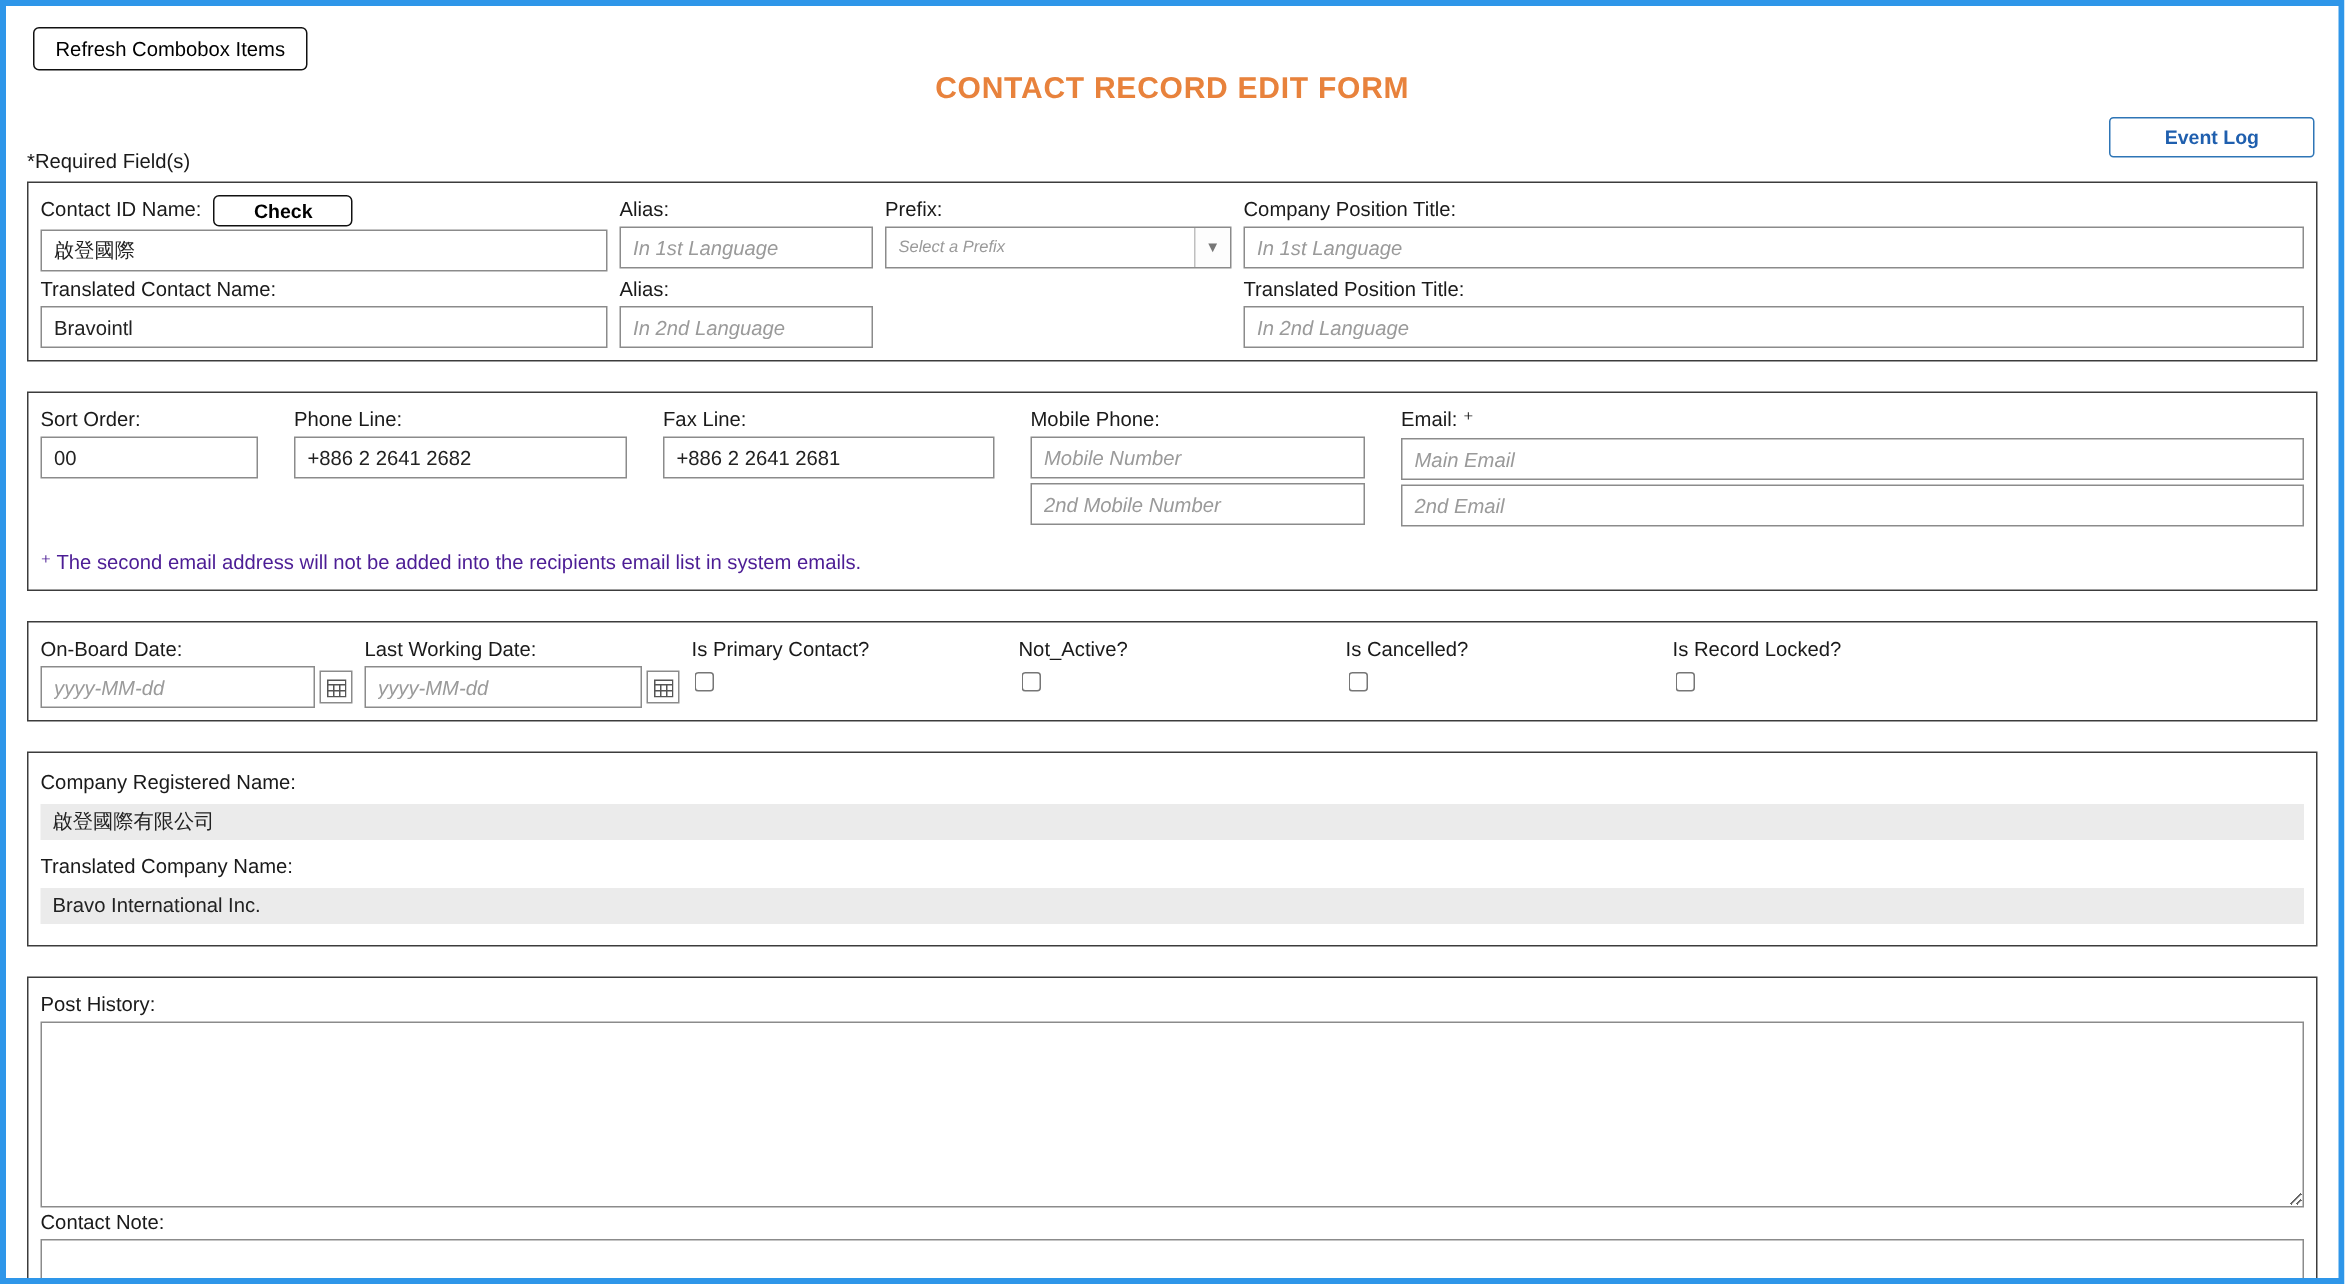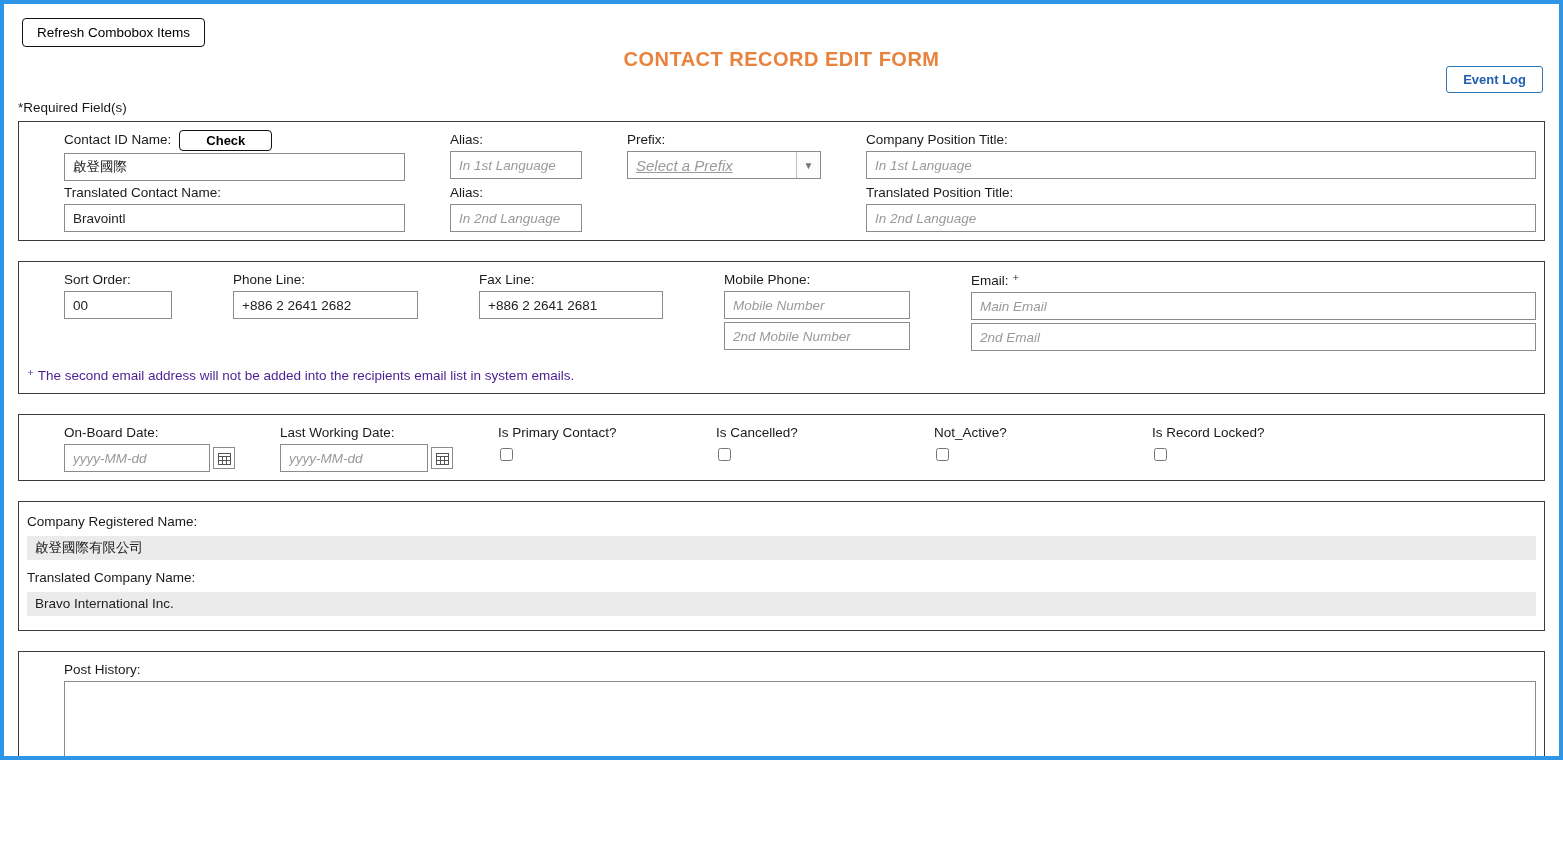"Refresh Combobox Items" .frame { height: 760px -> 856px }
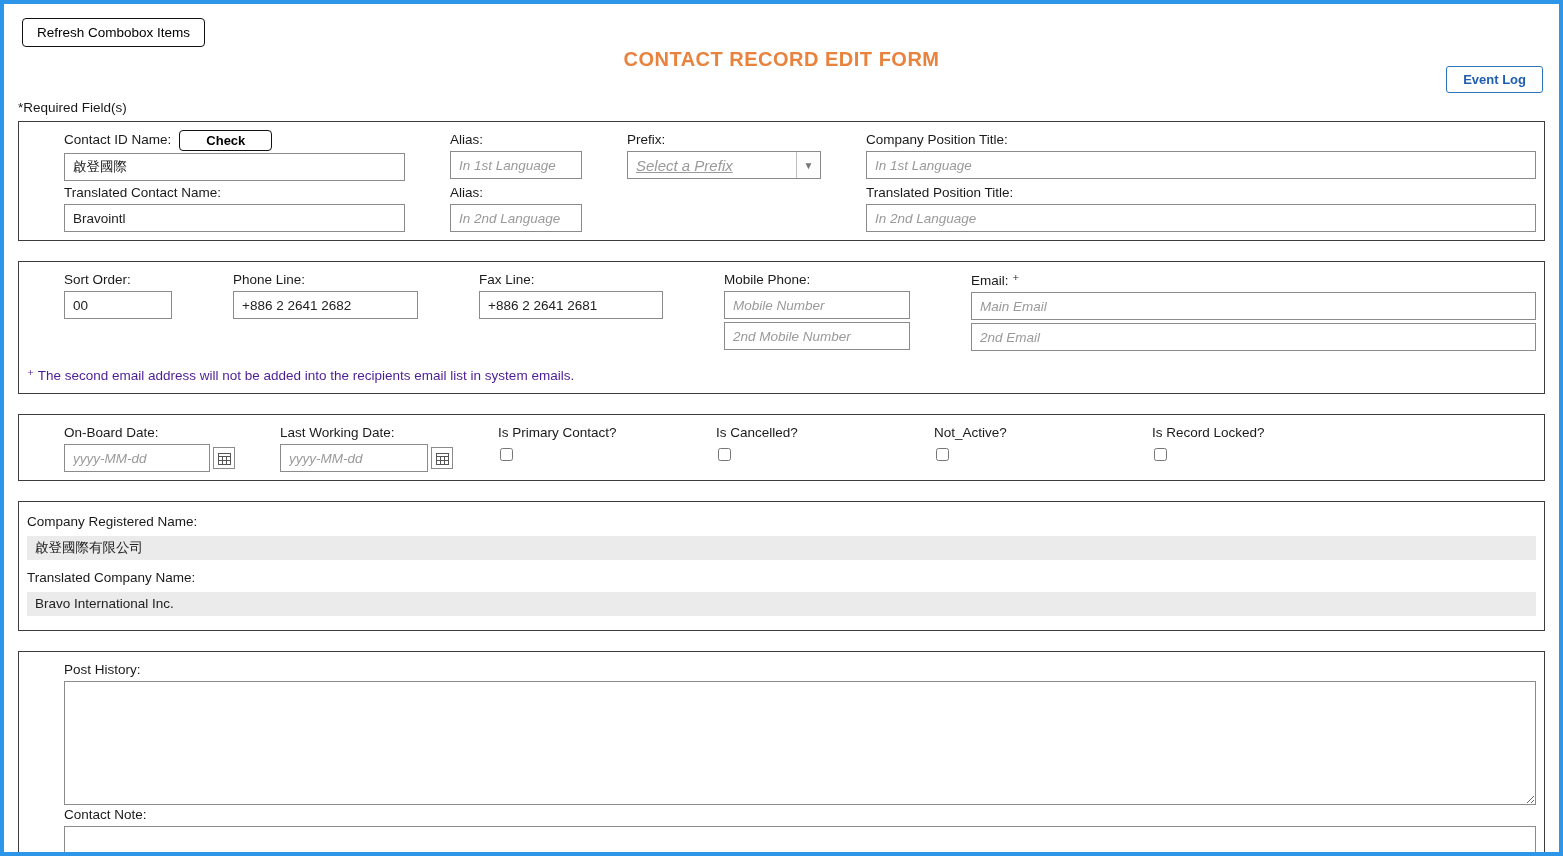"Event Log" .event-log-btn { padding: 5px 16px -> 5px 36px; top: 62px -> 74px }
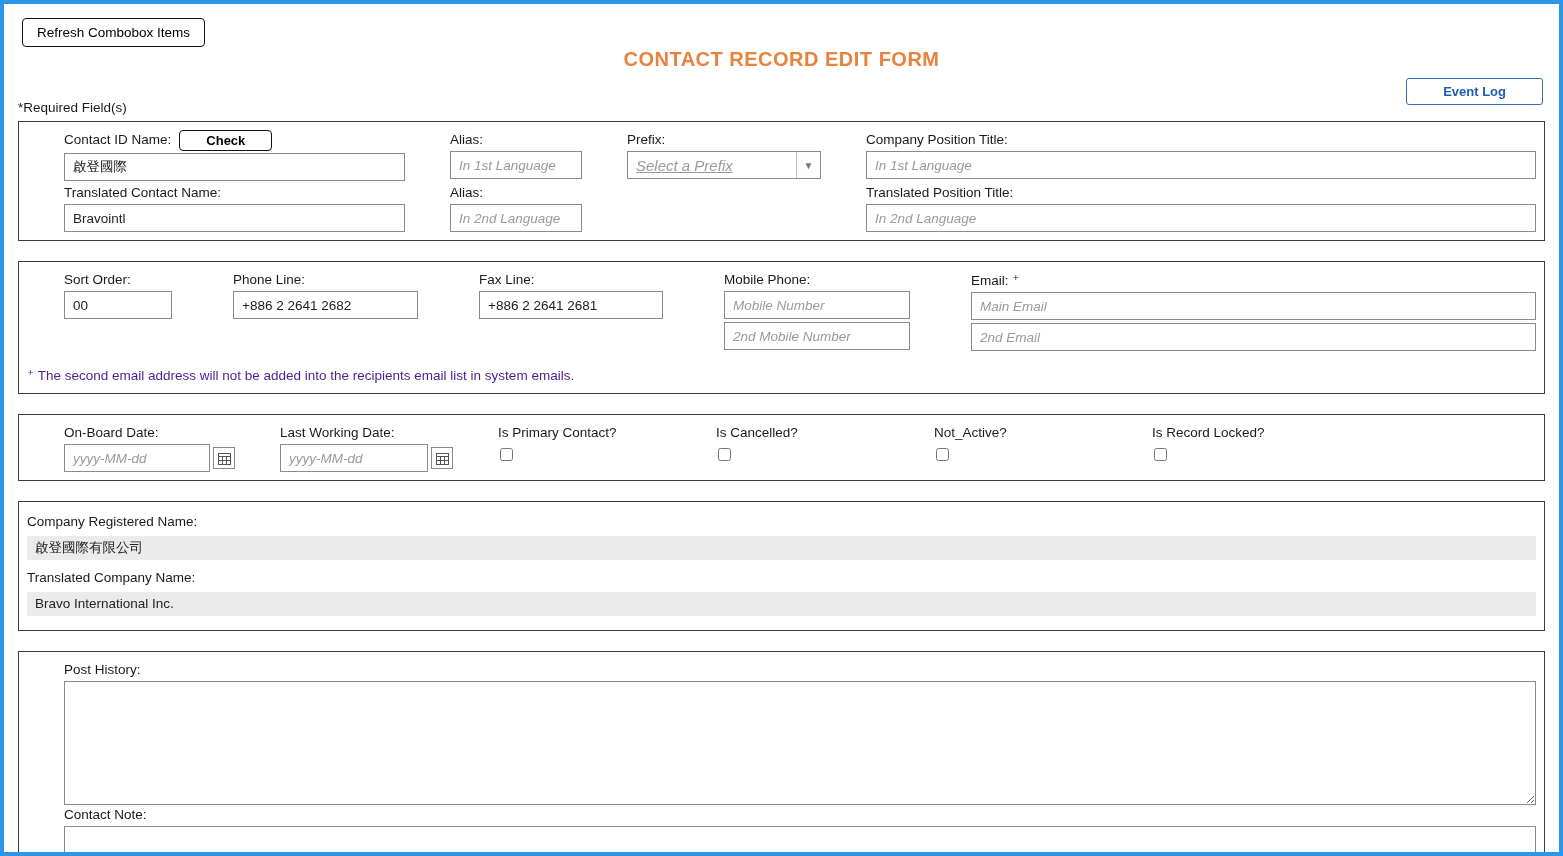"Contact ID Name:" .field { margin-left: 37px -> none }
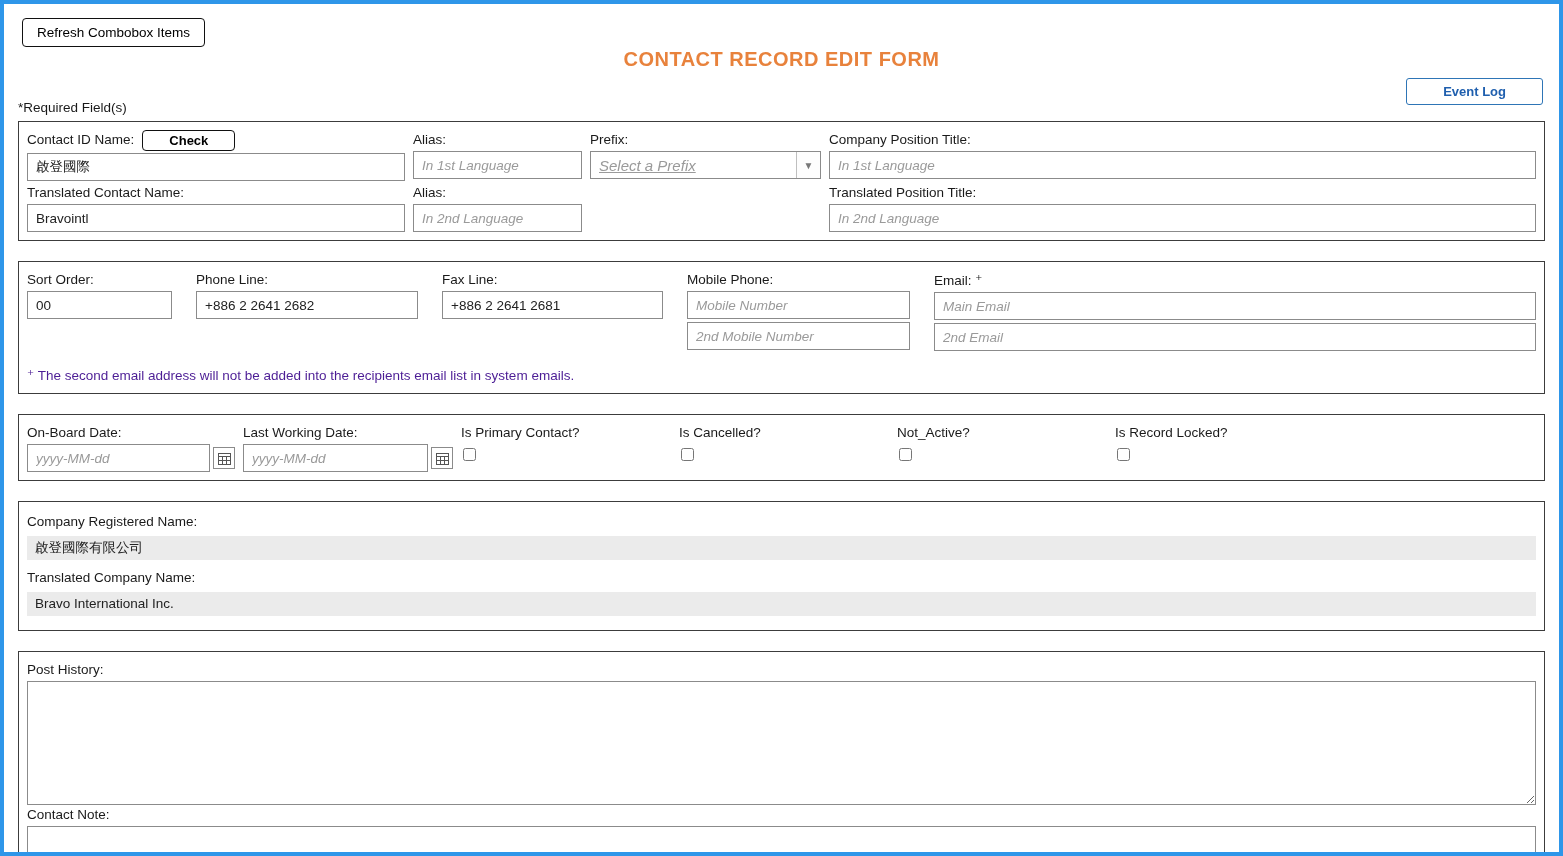"Select a Prefix" .select-box .sel-text { font-size: 15px -> 11px; text-decoration: underline -> none }
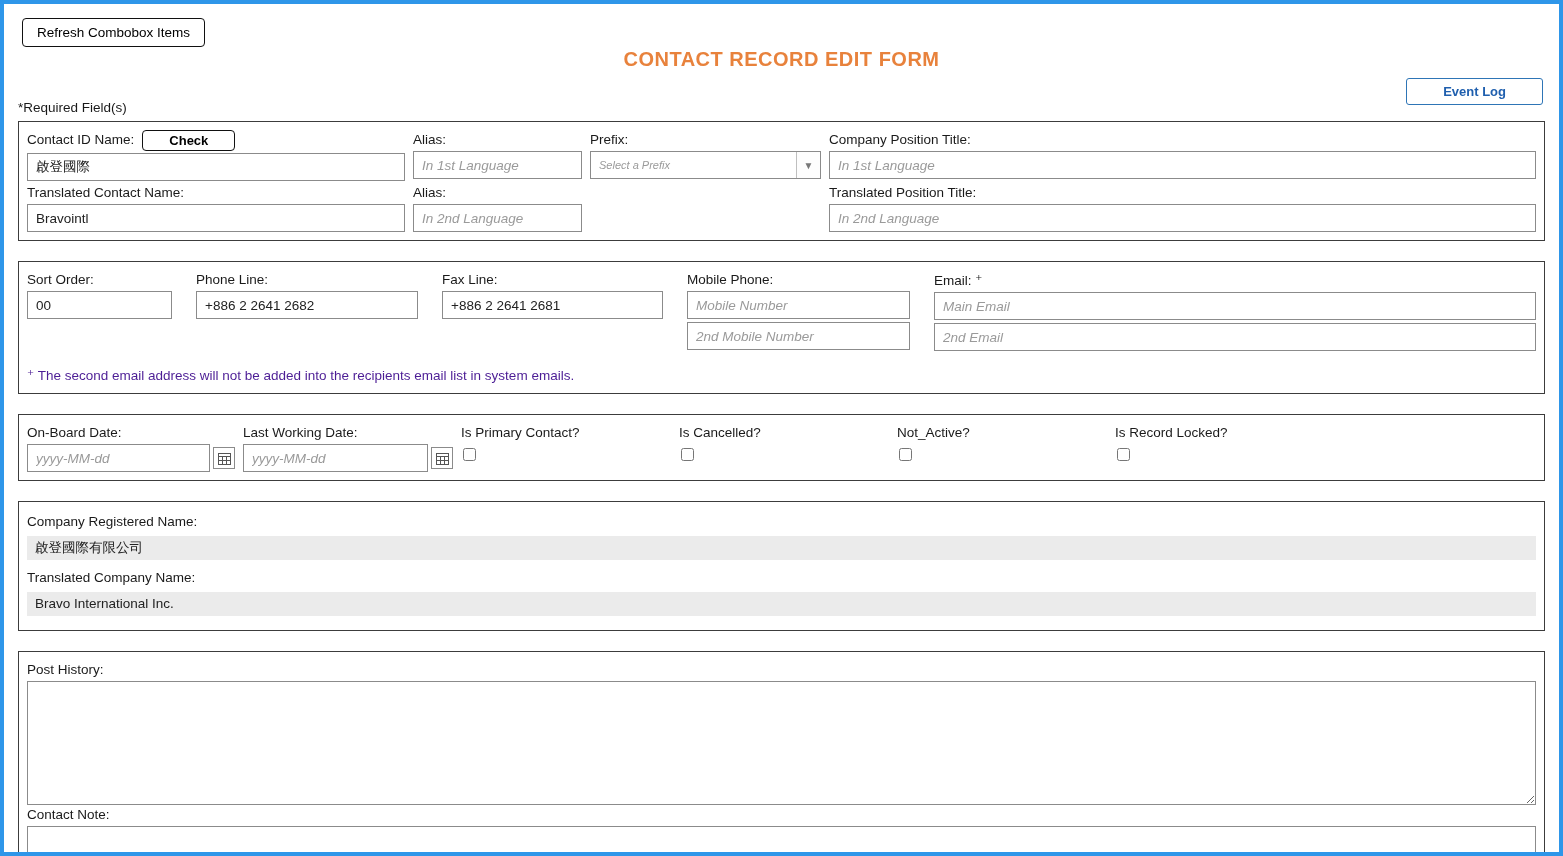"Is Cancelled?" div.field { order: before "Not_Active?" -> after "Not_Active?" }
